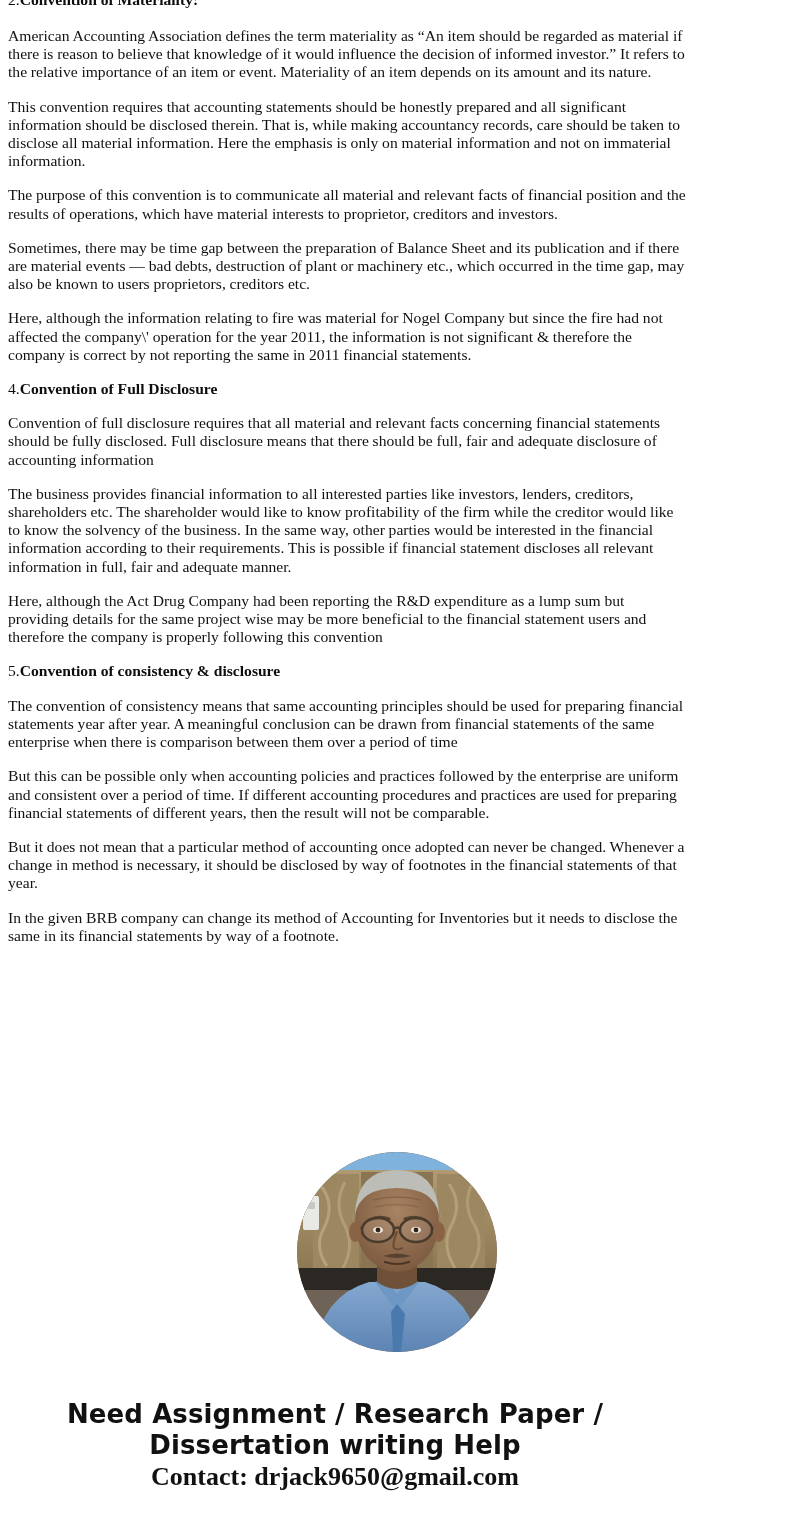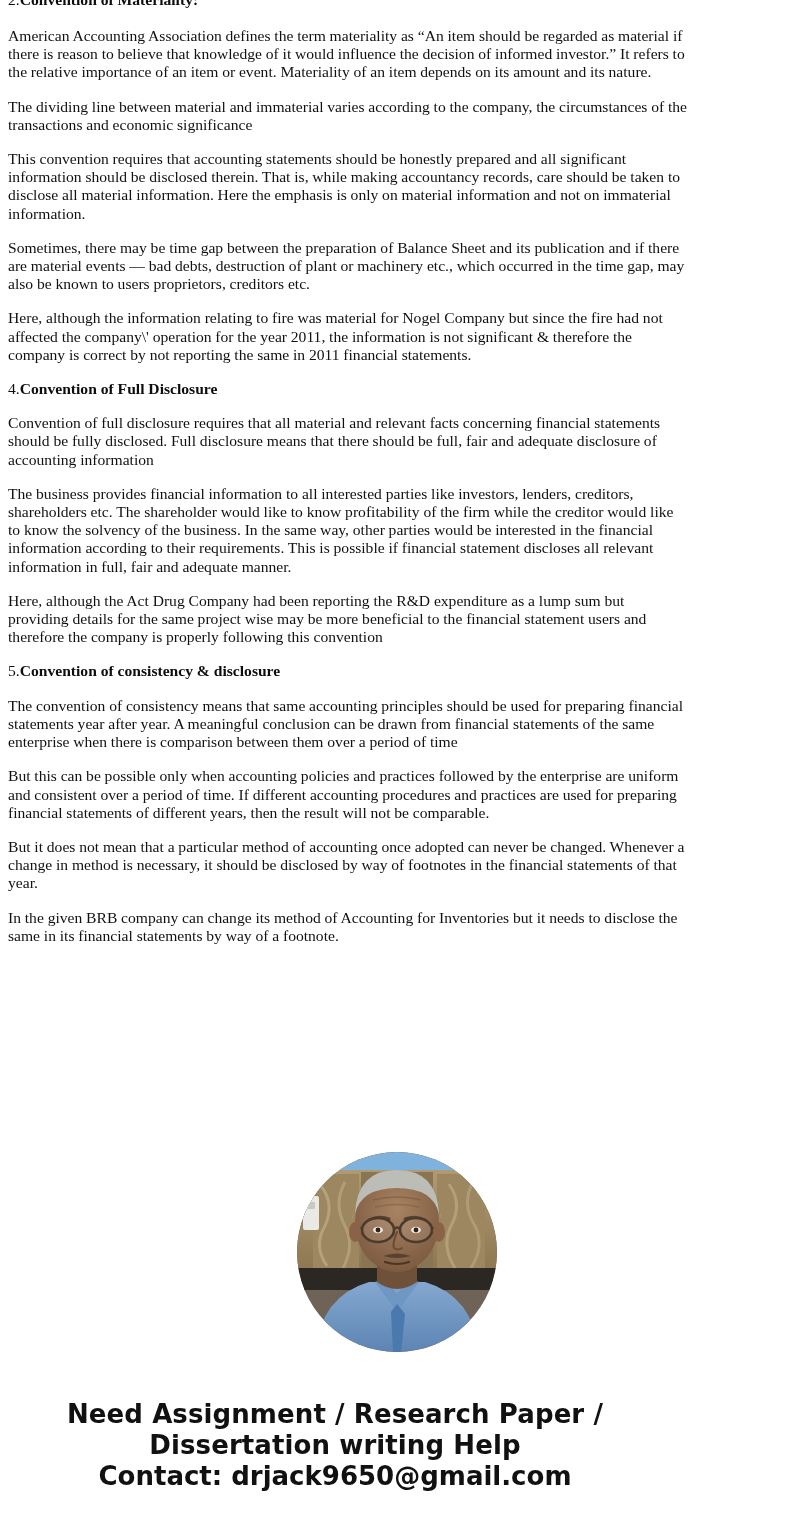"The dividing line between material" p.para { html: <p>The dividing line between material and immaterial varies according to the company, the circumstances of the transactions and economic significance</p> -> none }
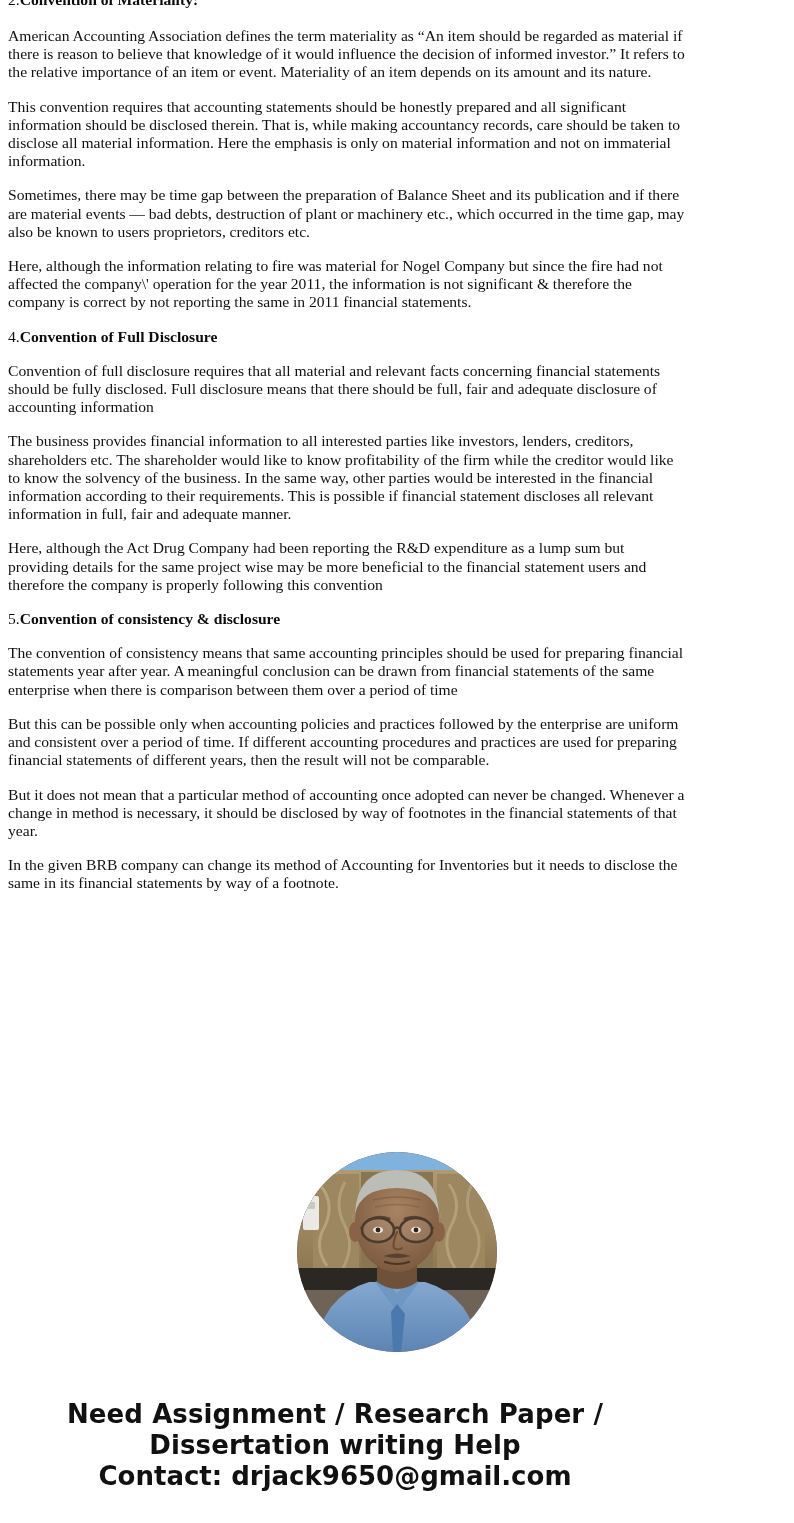"The purpose of this convention" p.para { html: none -> <p>The purpose of this convention is to communicate all material and relevant facts of financial position and the results of operations, which have material interests to proprietor, creditors and investors.</p> }
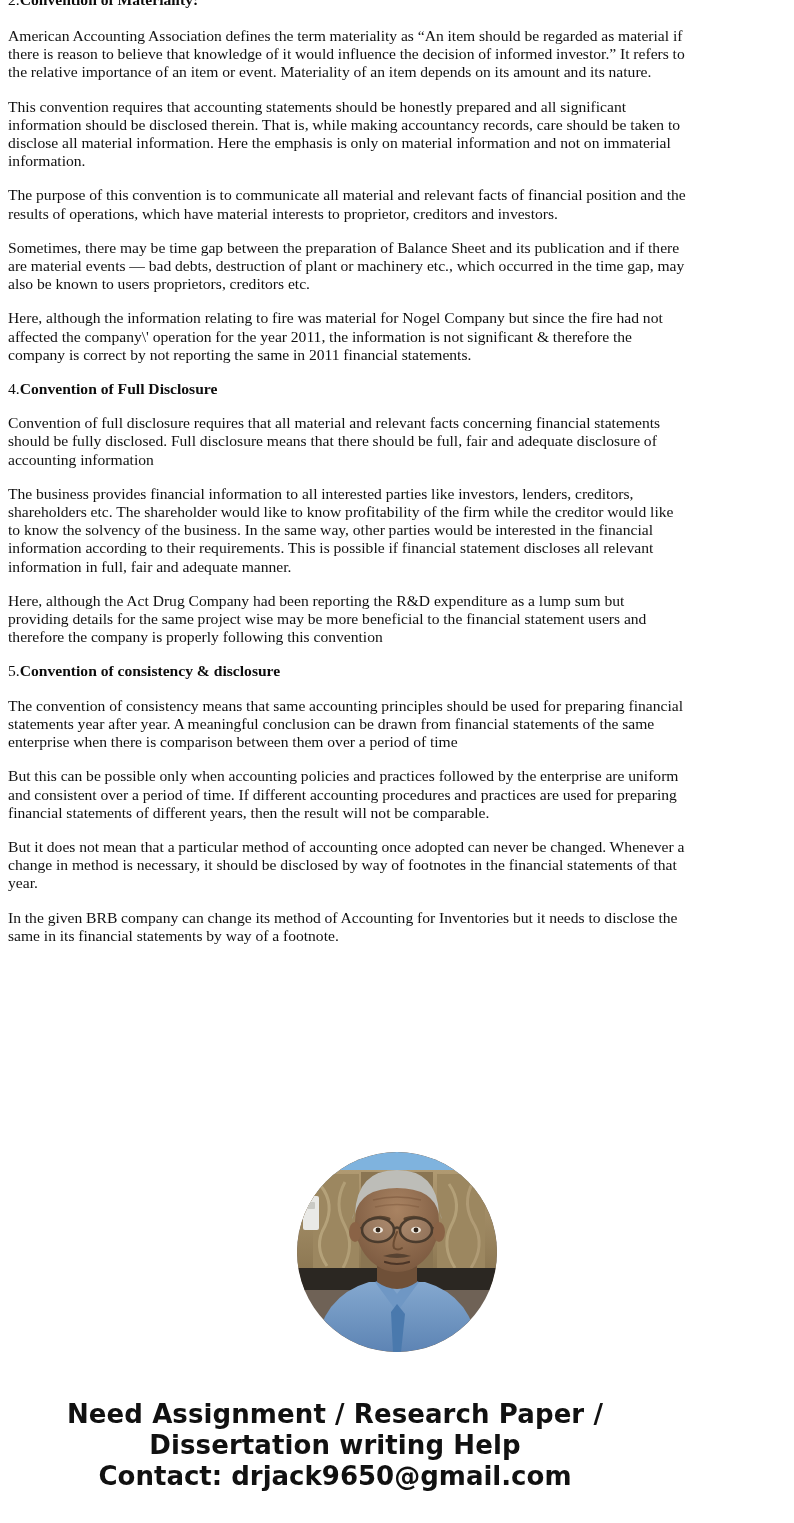"Contact: drjack9650@gmail.com" .footer .line2 { font-family: none -> Liberation Serif, serif }
